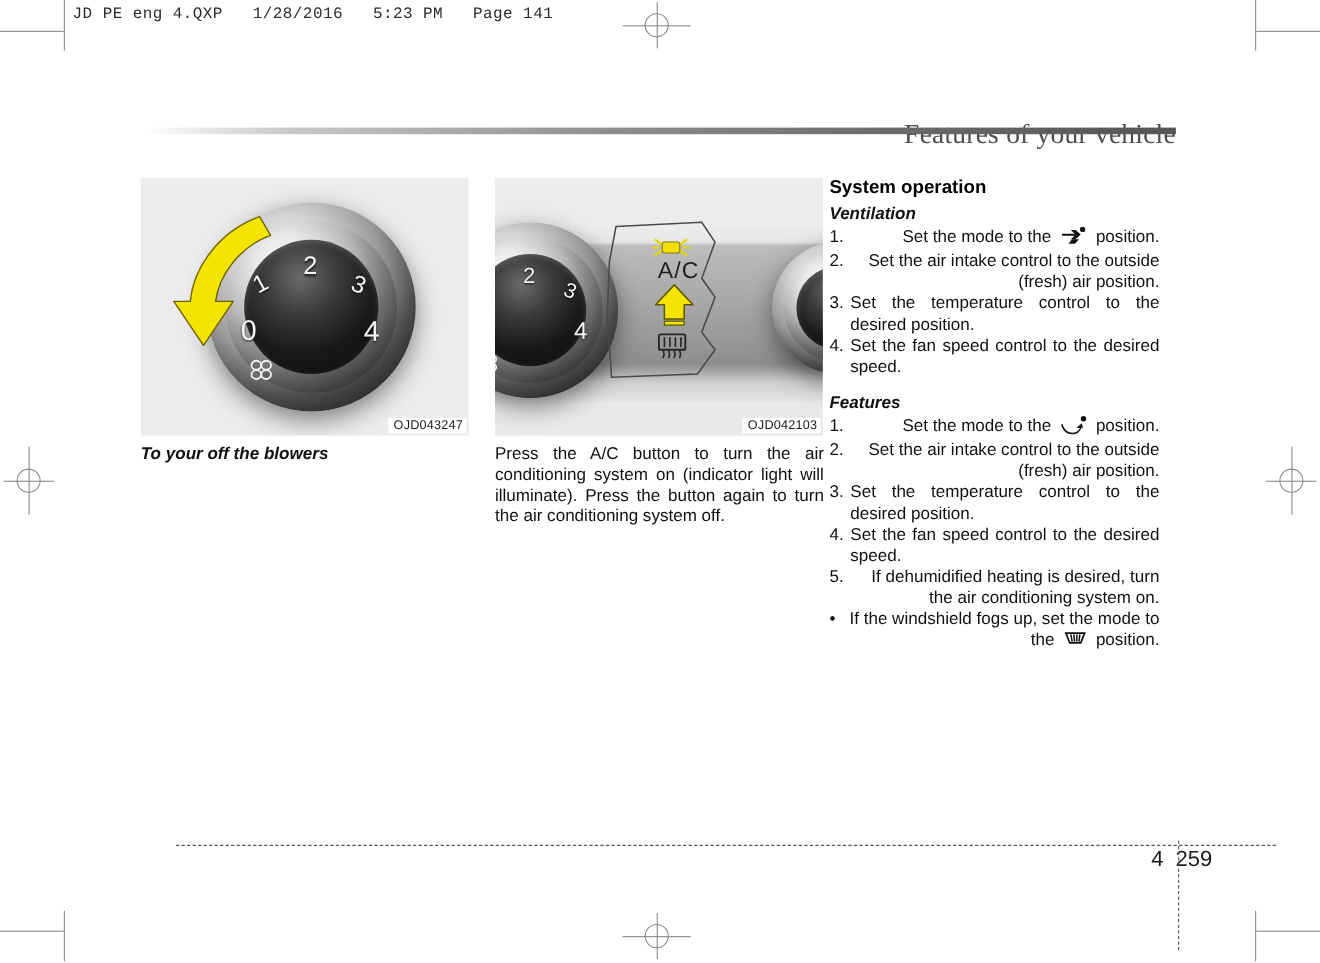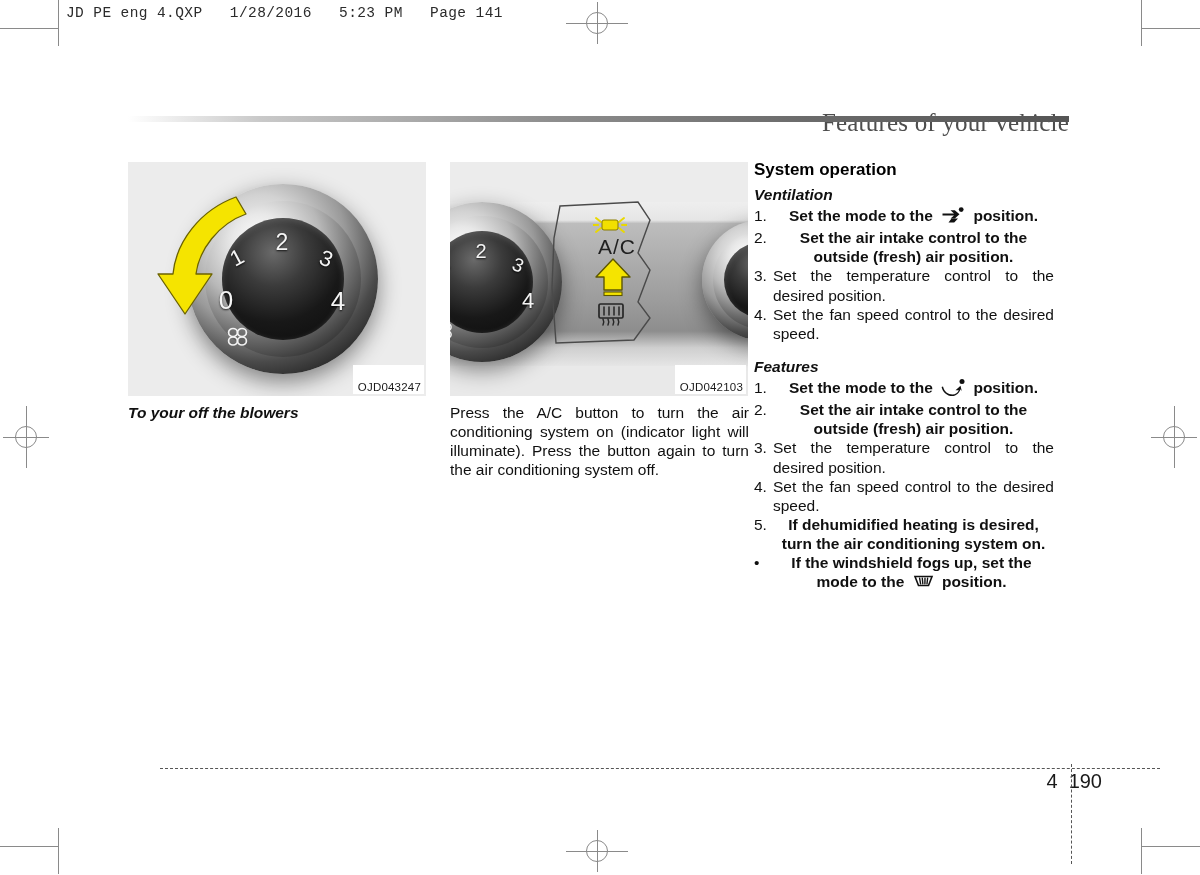"Set the mode to the" .step-body.noj { font-weight: bold -> none; text-align: center -> right }
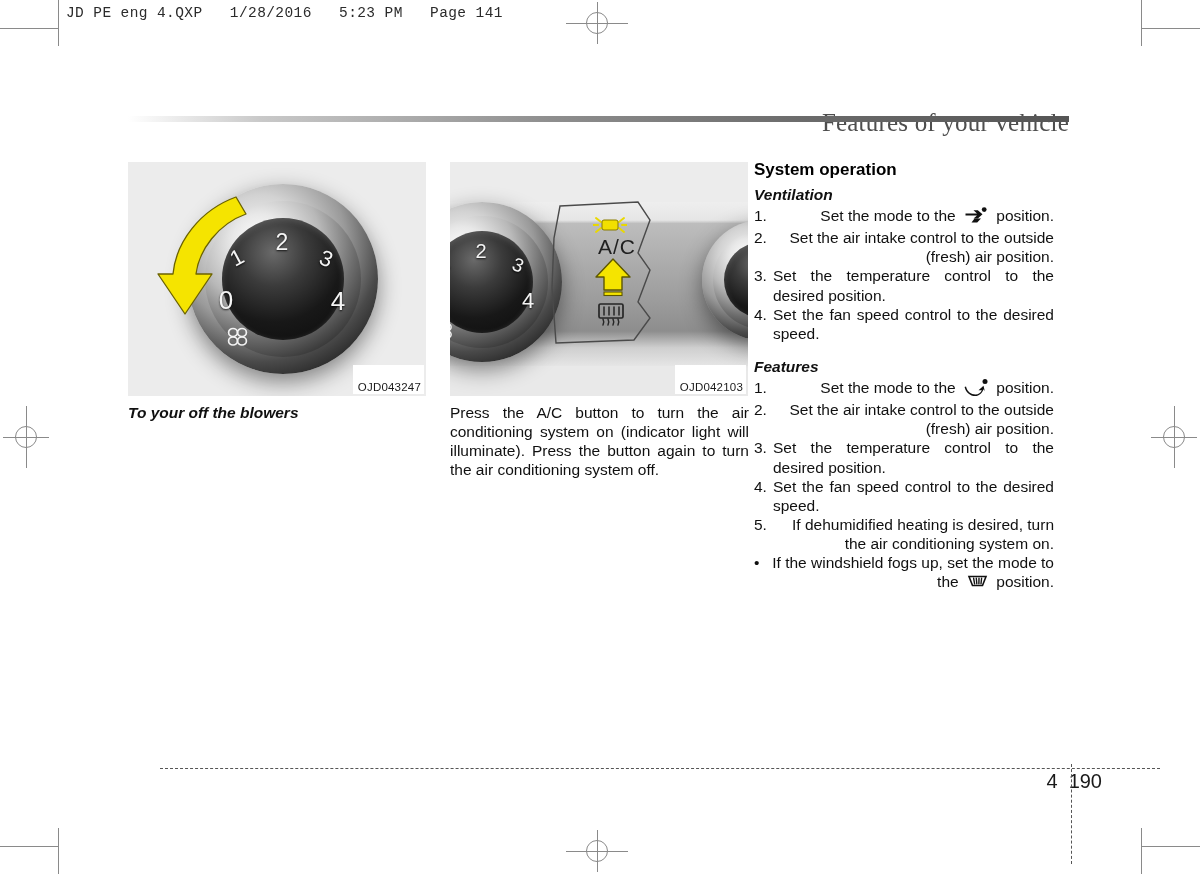"OJD043247" .fig-caption-code { padding: 16px 3px 1px 5px -> 1px 3px 1px 5px }
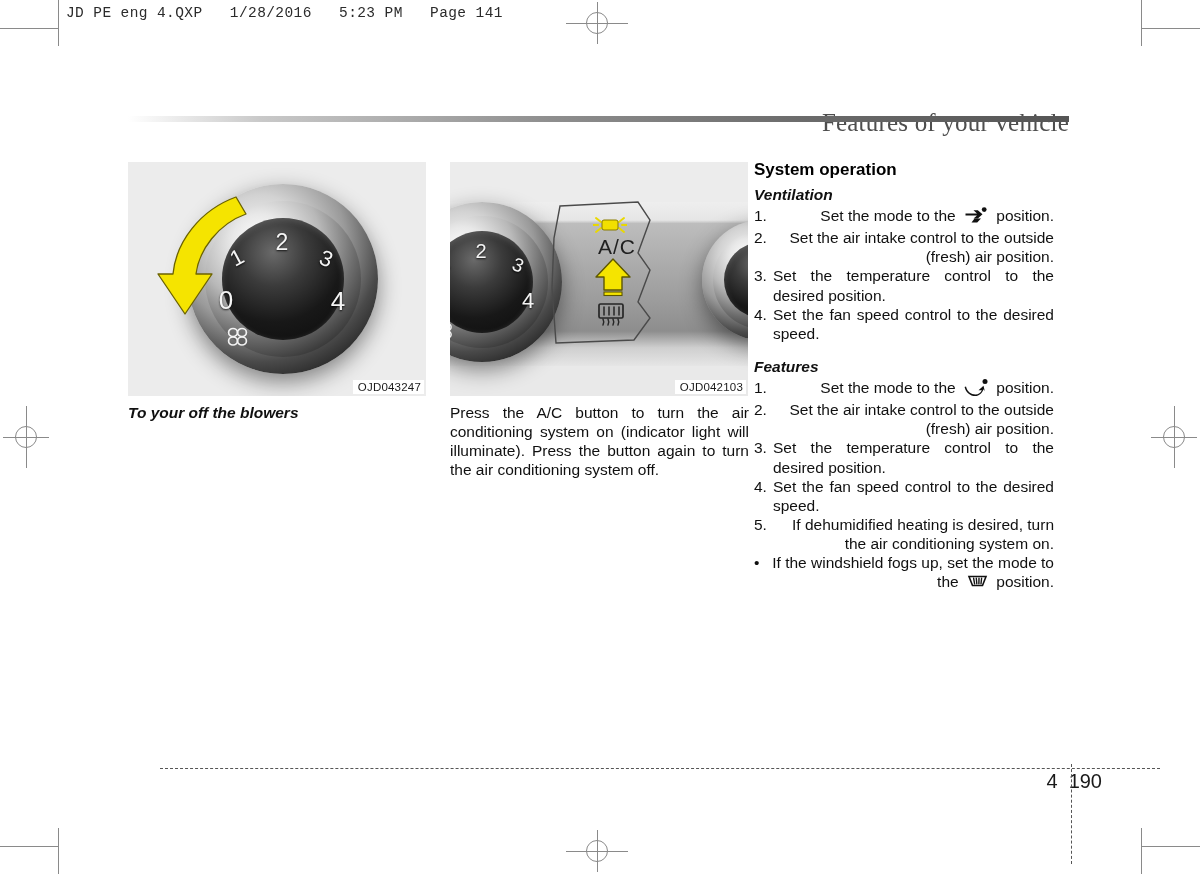"190" span { text: 190 -> 259 }
